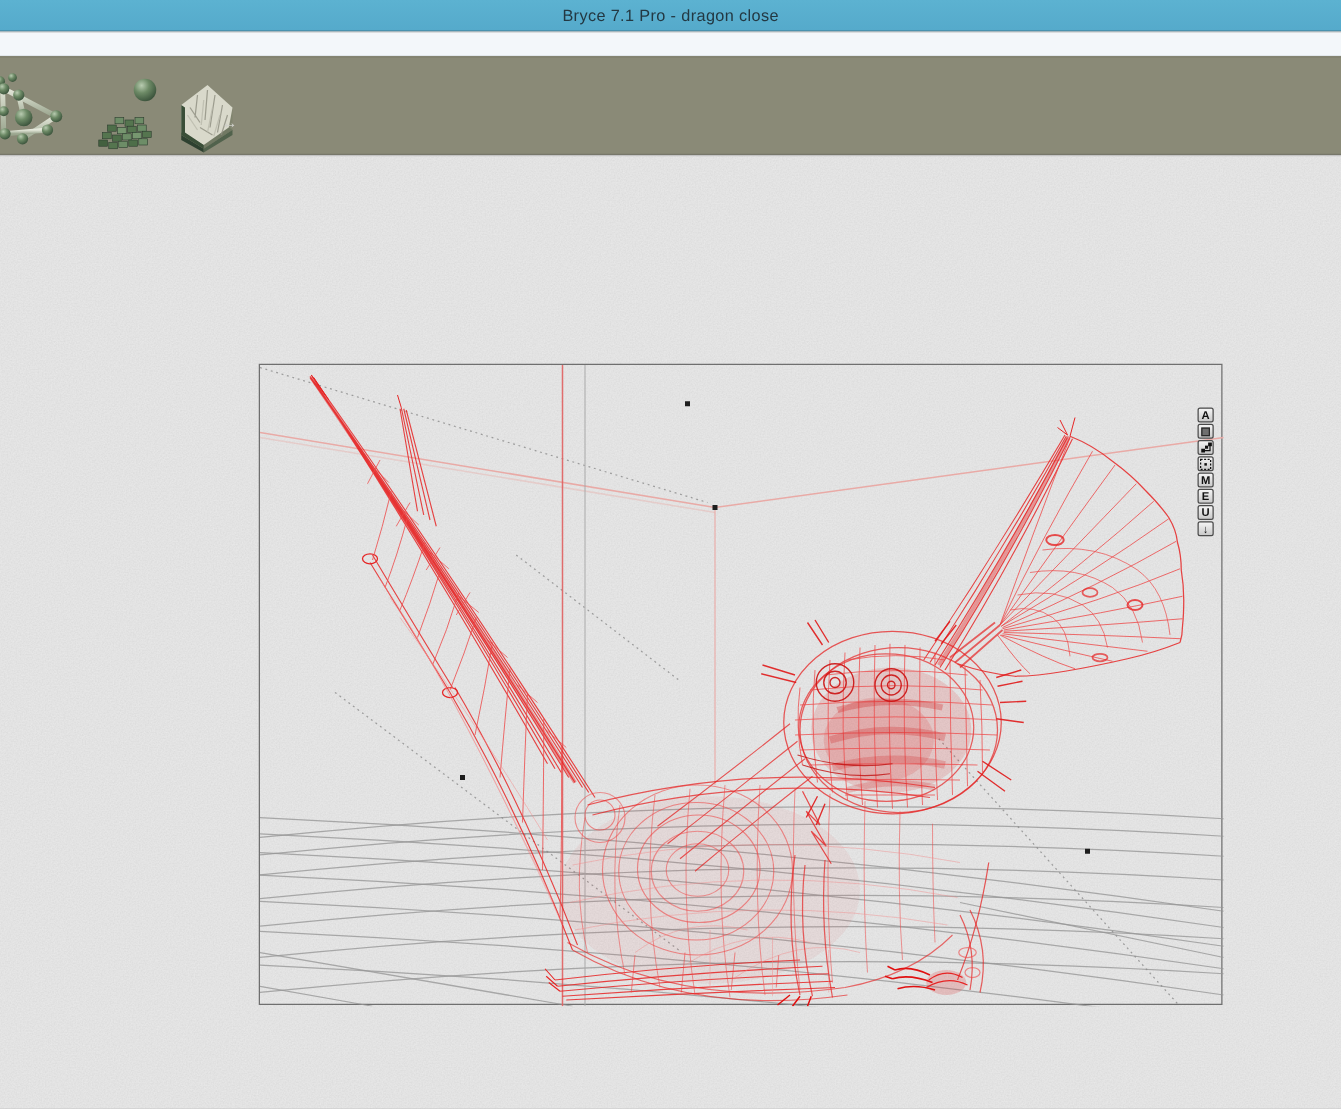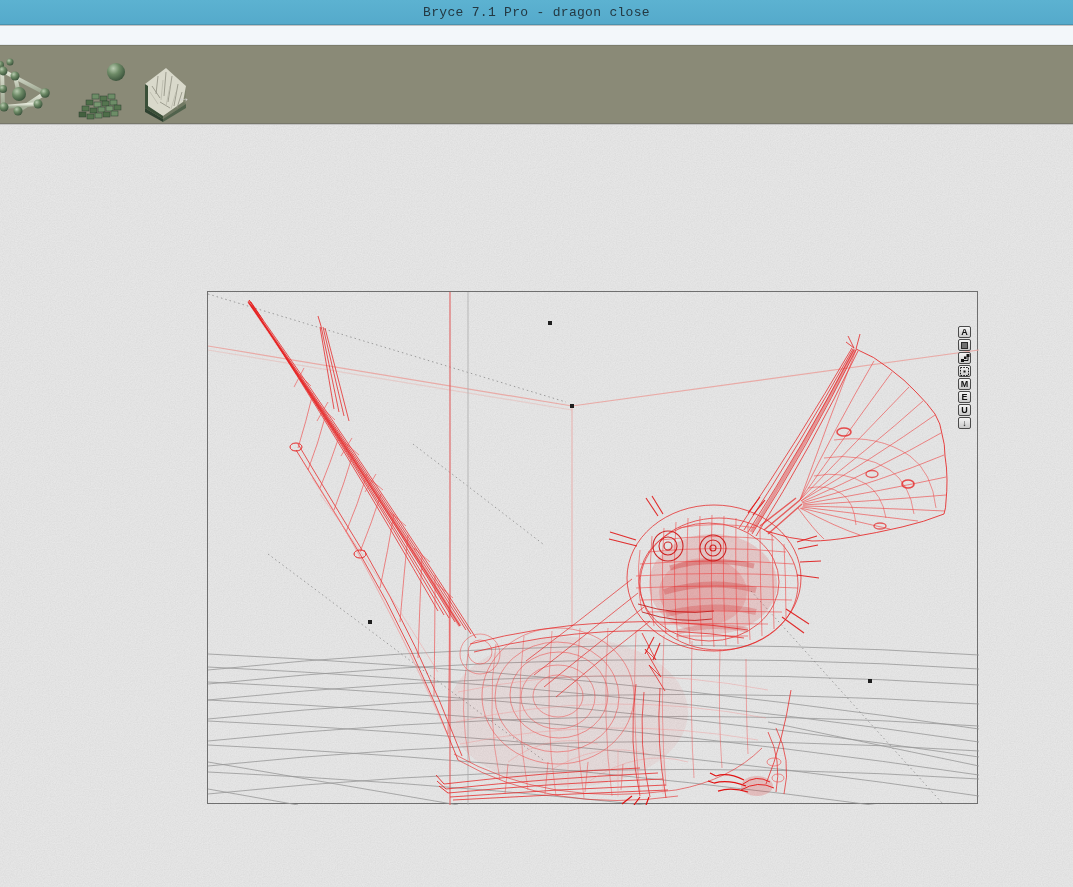"Bryce 7.1 Pro - dragon" .titlebar .ttl { font-family: Liberation Mono, monospace -> none }
